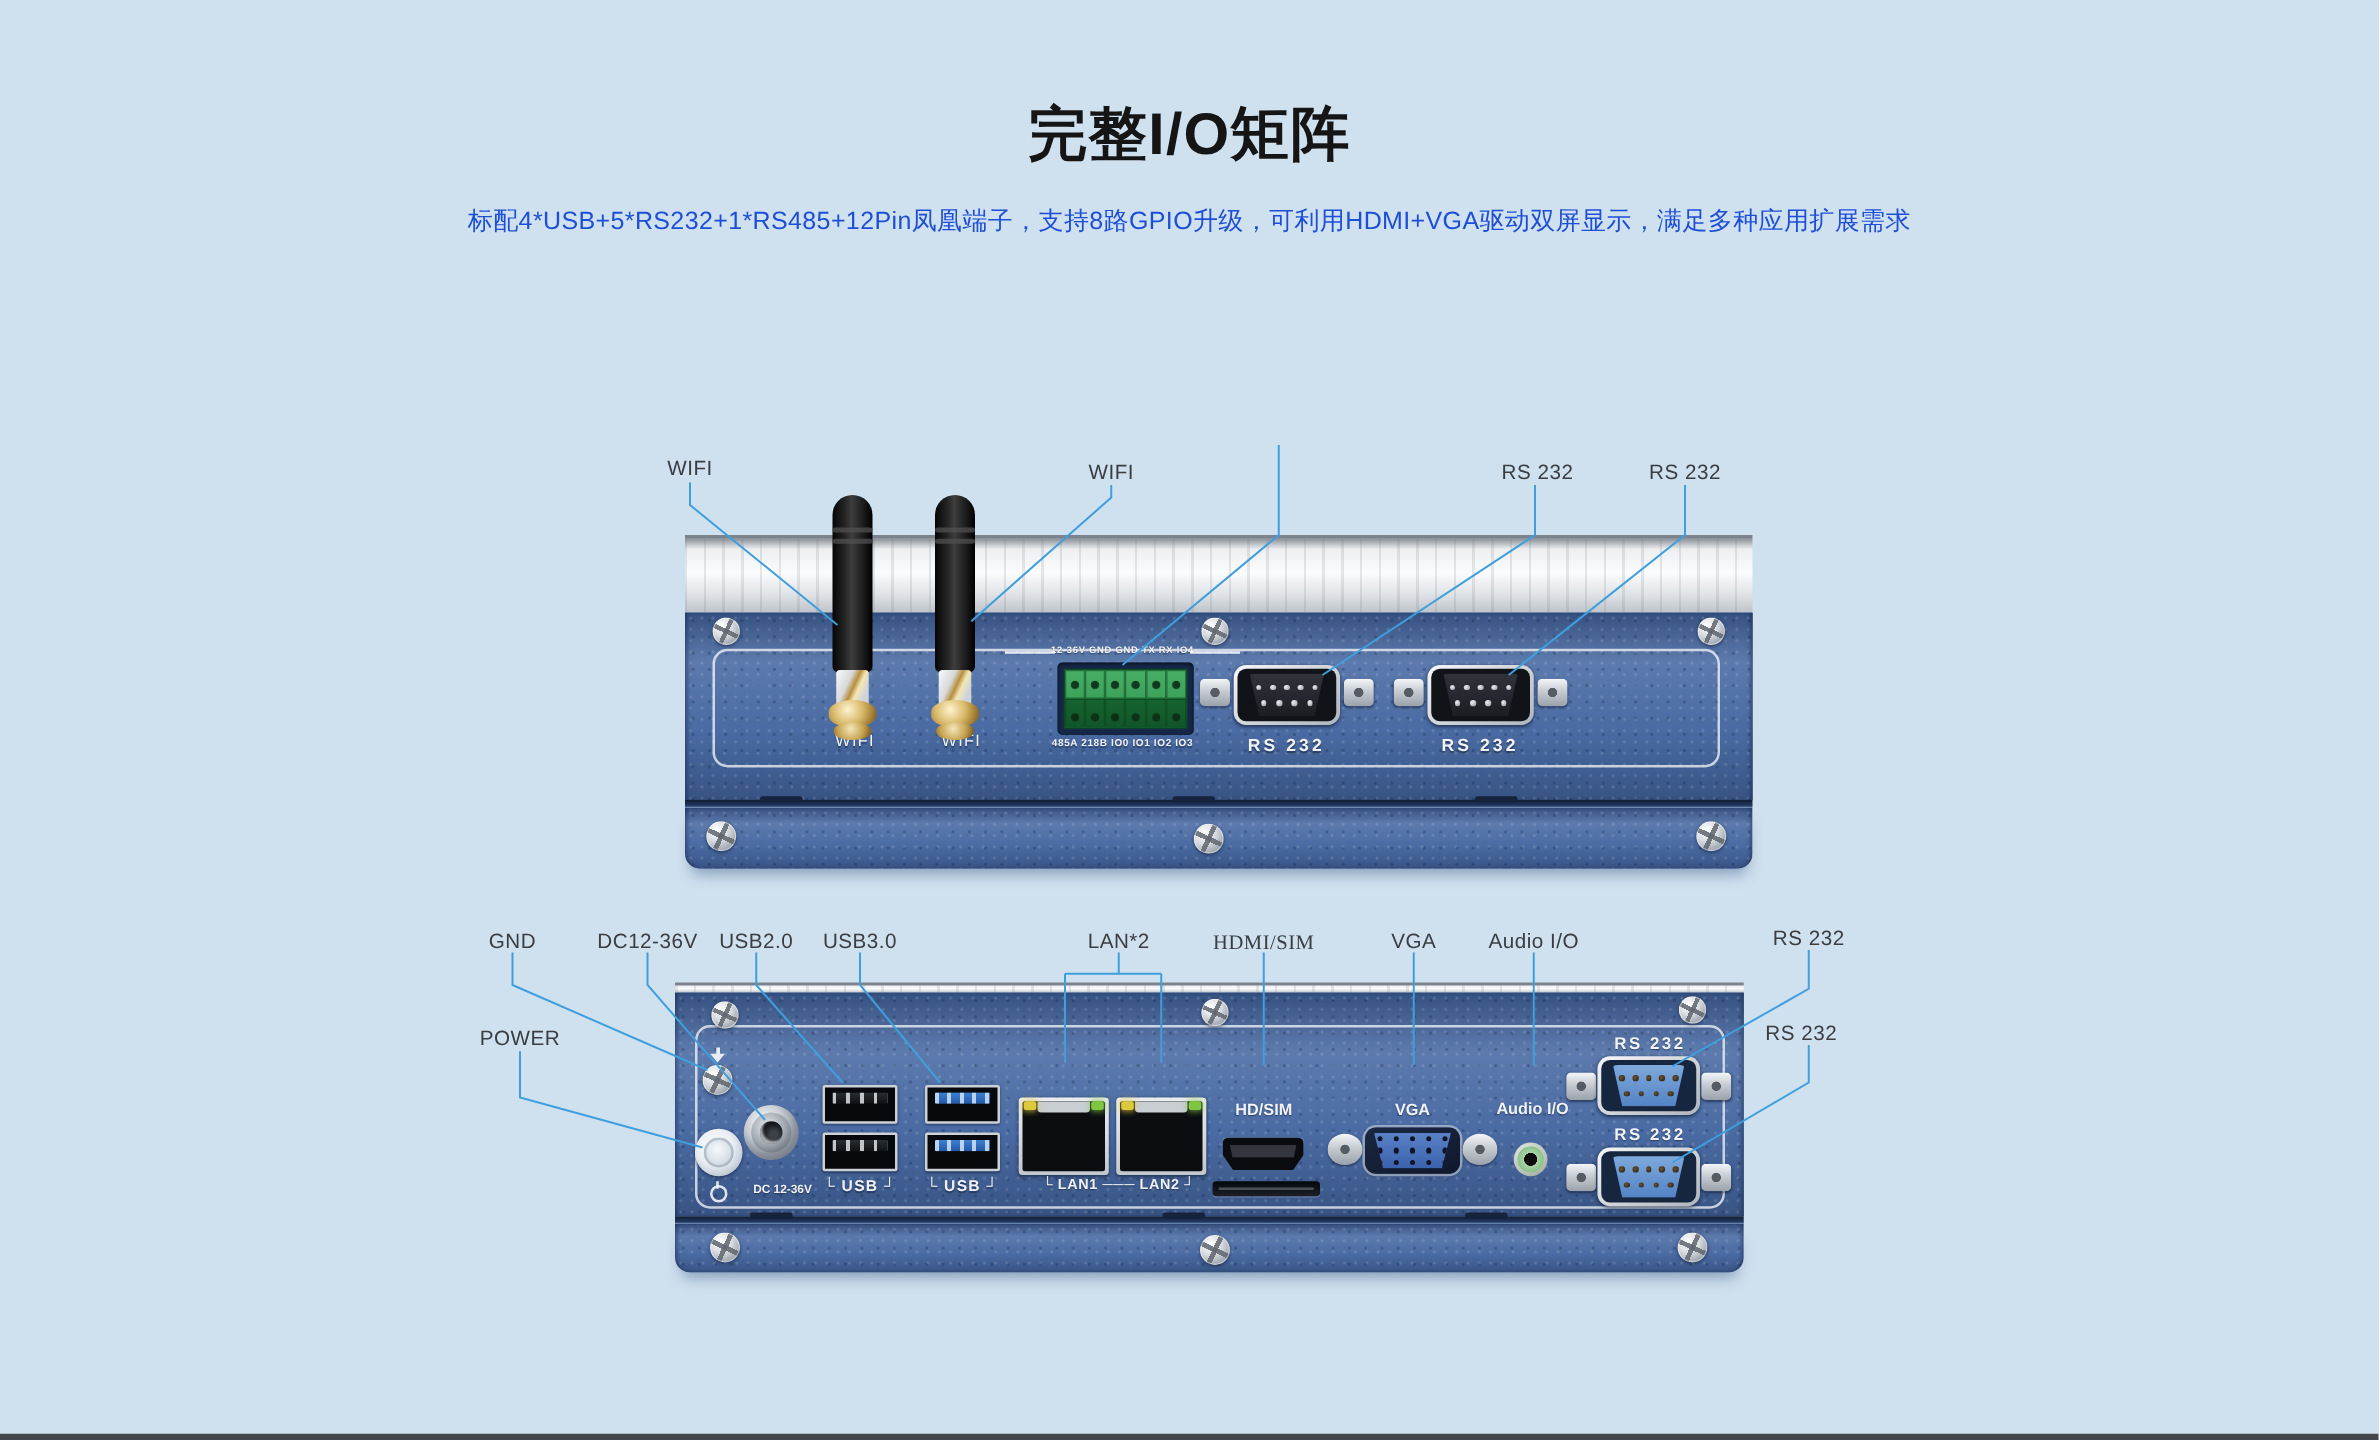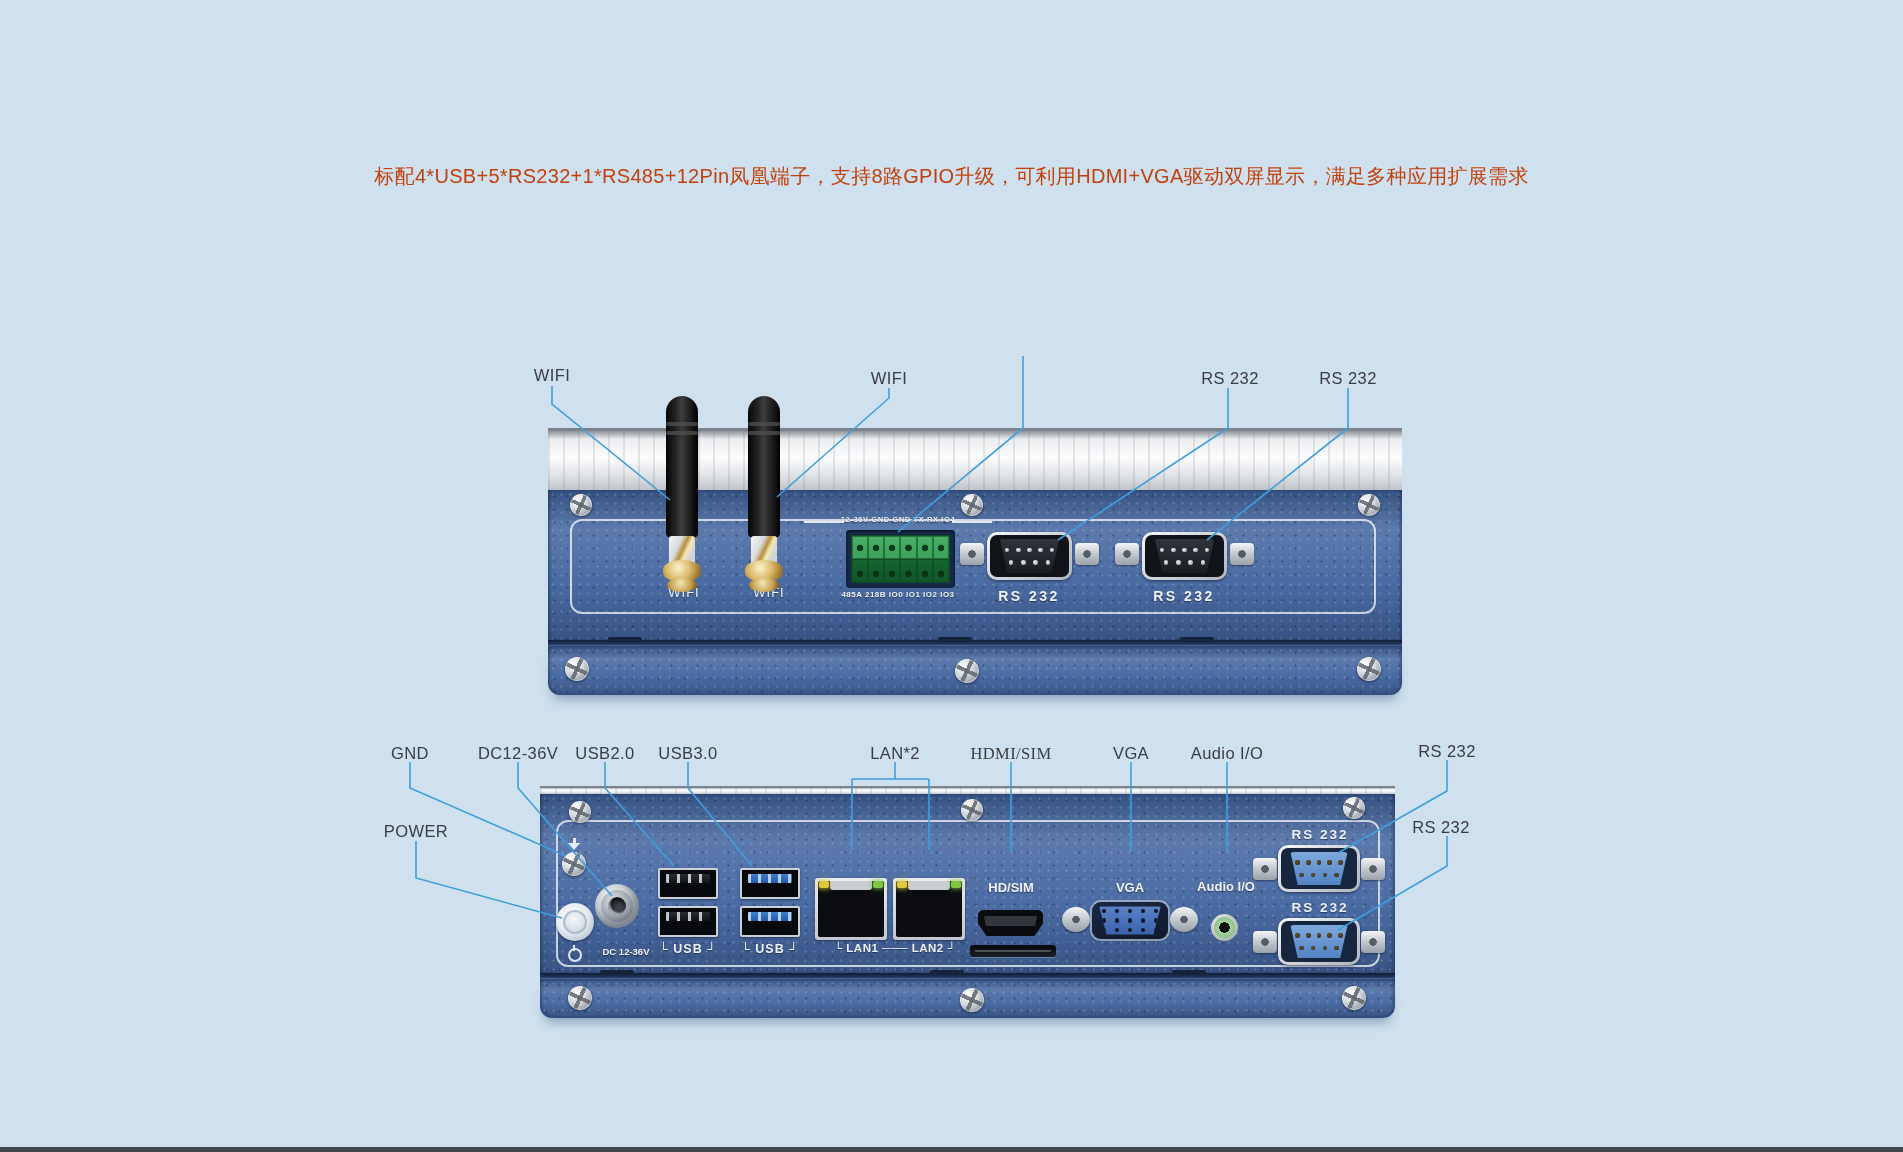"完整I/O矩阵" h1.title { html: none -> <h1>完整I/O矩阵</h1> }
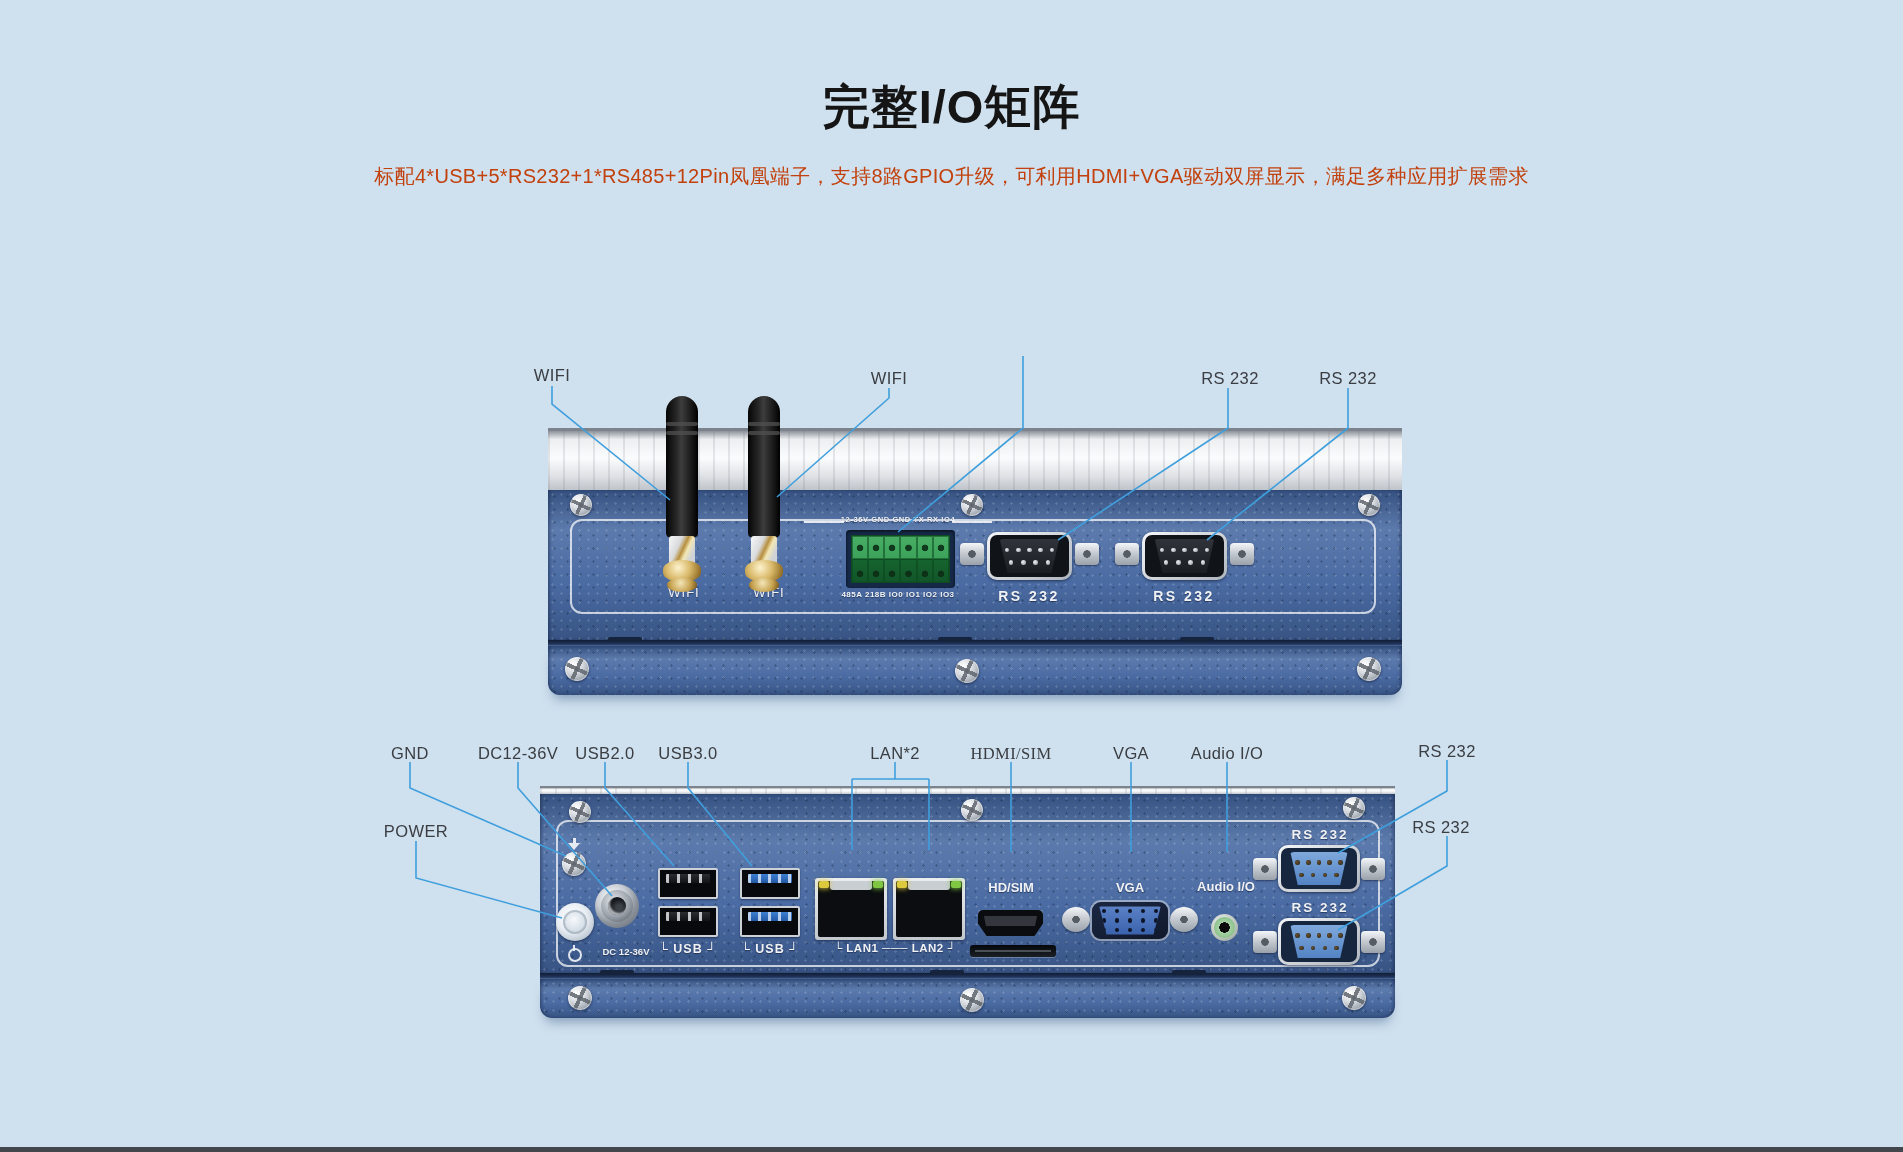"标配4*USB+5*RS232+1*RS485+12Pin凤凰端子，支持8路GP" .subtitle { color: #c2410c -> #1d4ed8 }
